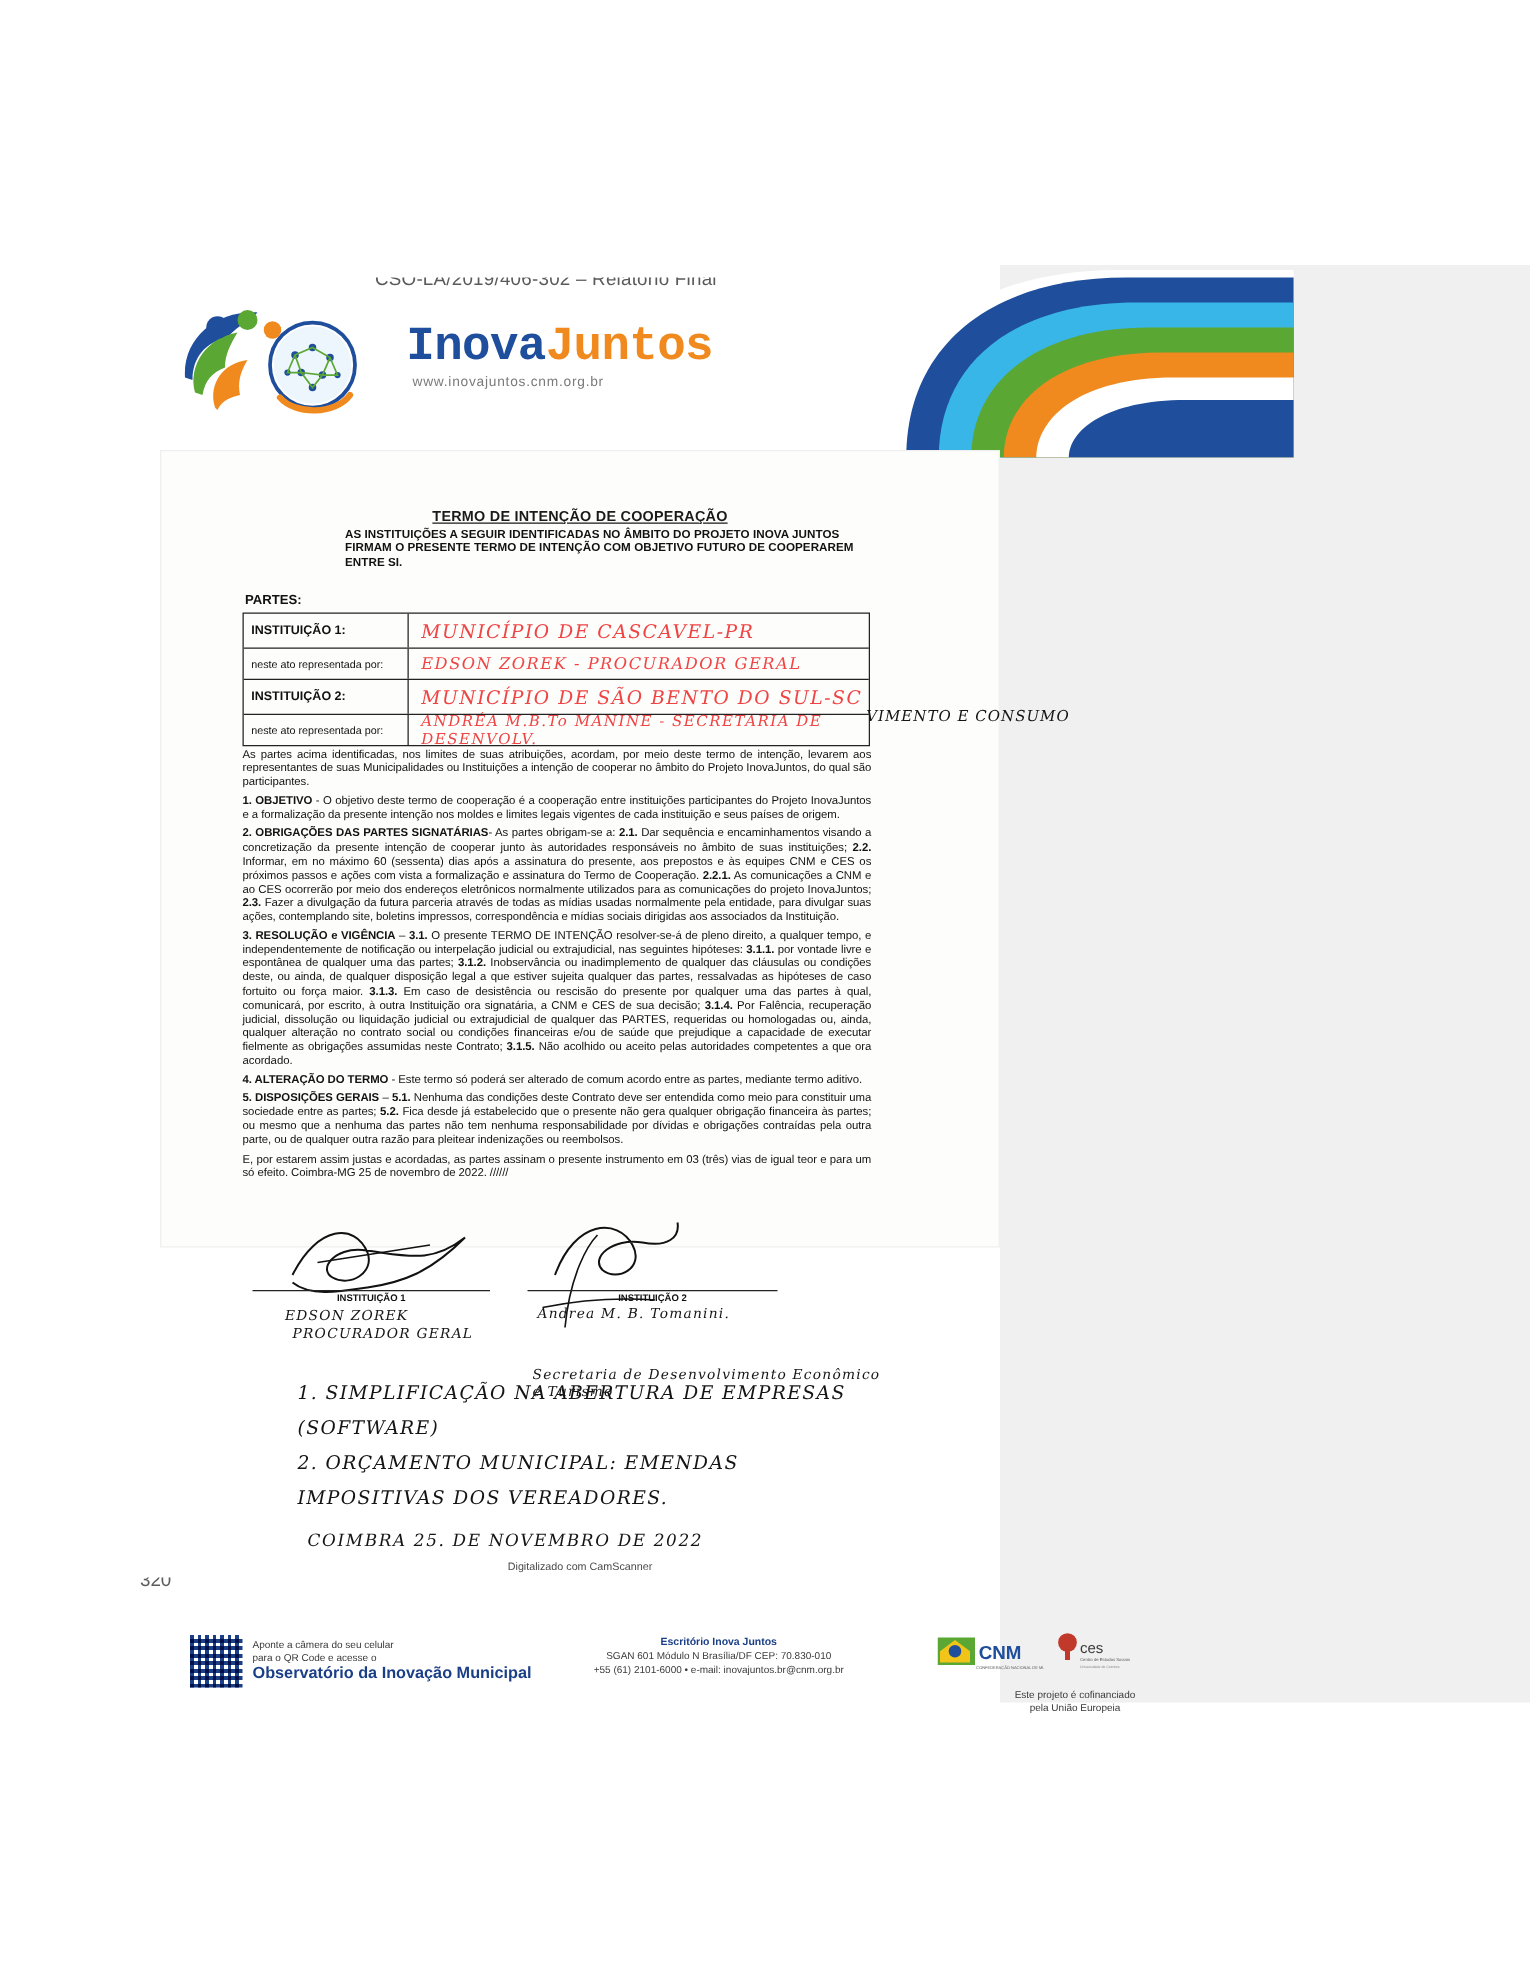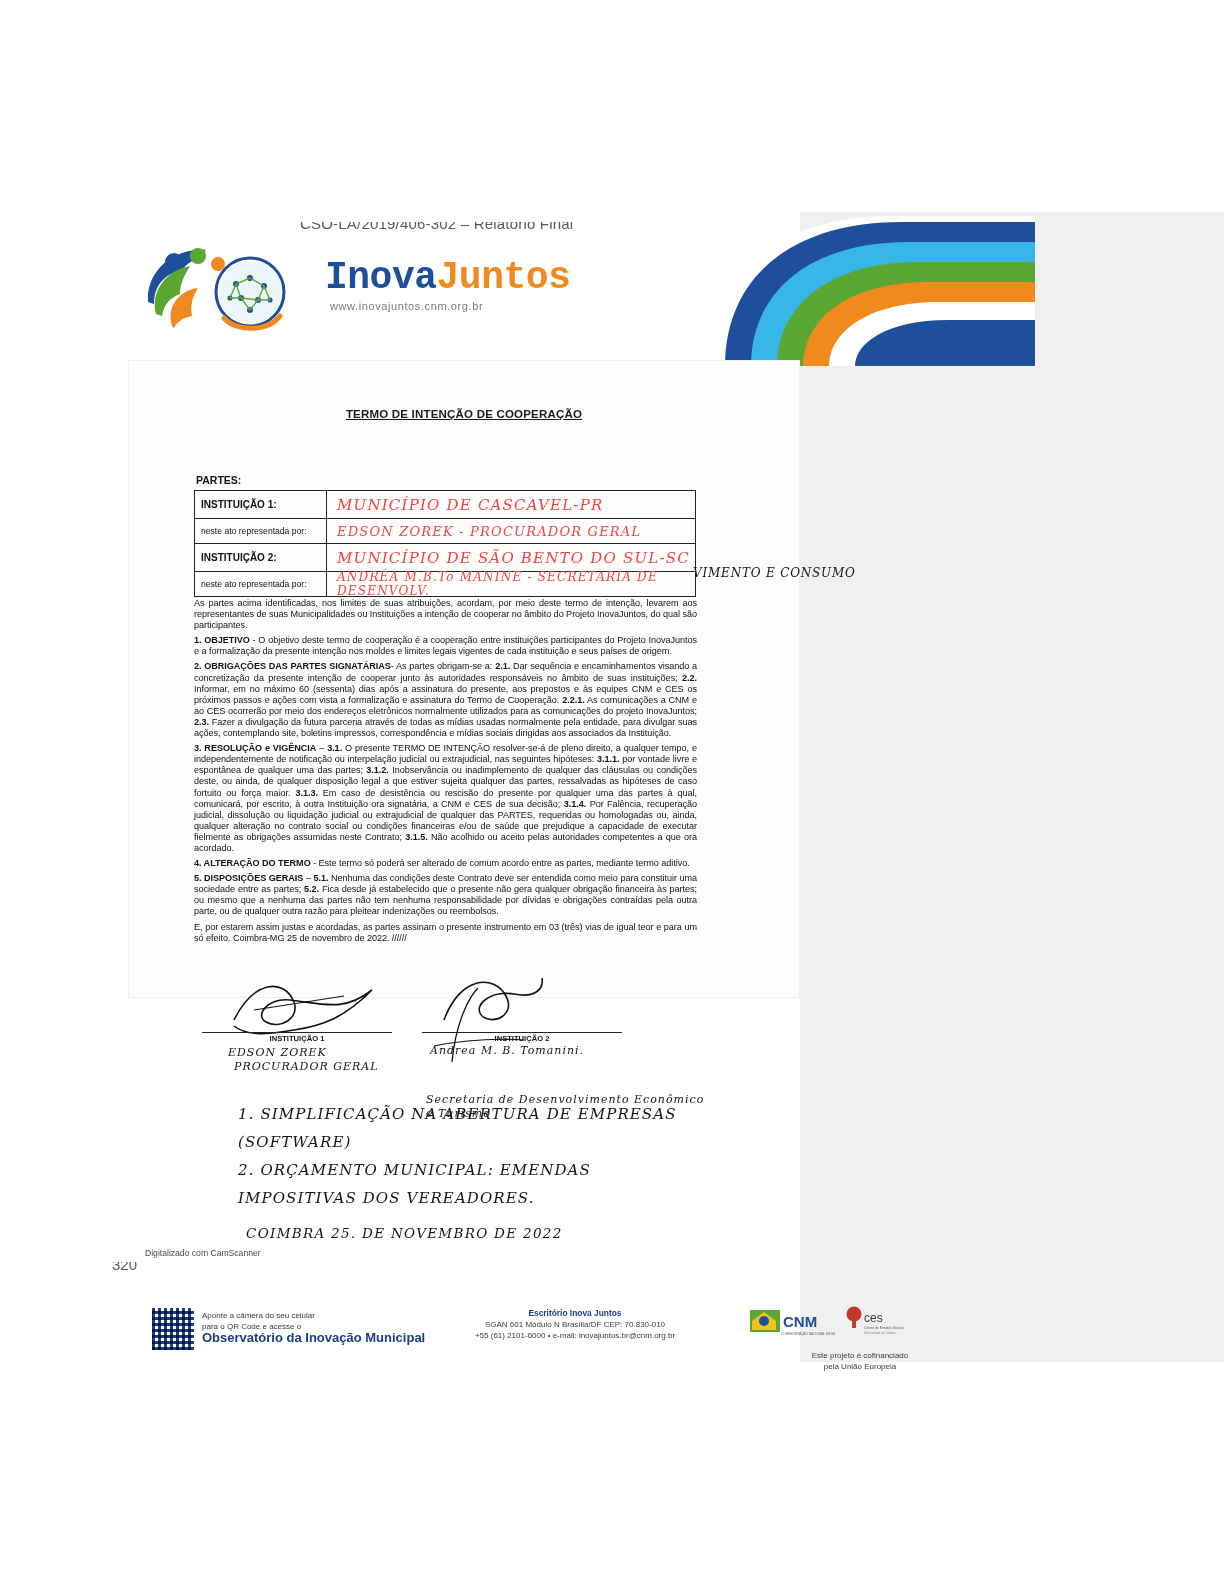"AS INSTITUIÇÕES A SEGUIR IDENTIFICADAS" div.doc-intro { html: none -> <div>AS INSTITUIÇÕES A SEGUIR IDENTIFICADAS NO ÂMBITO DO PROJETO INOVA JUNTOS FIRMAM O PRESENTE TERMO DE INTENÇÃO COM OBJETIVO FUTURO DE COOPERAREM ENTRE SI.</div> }
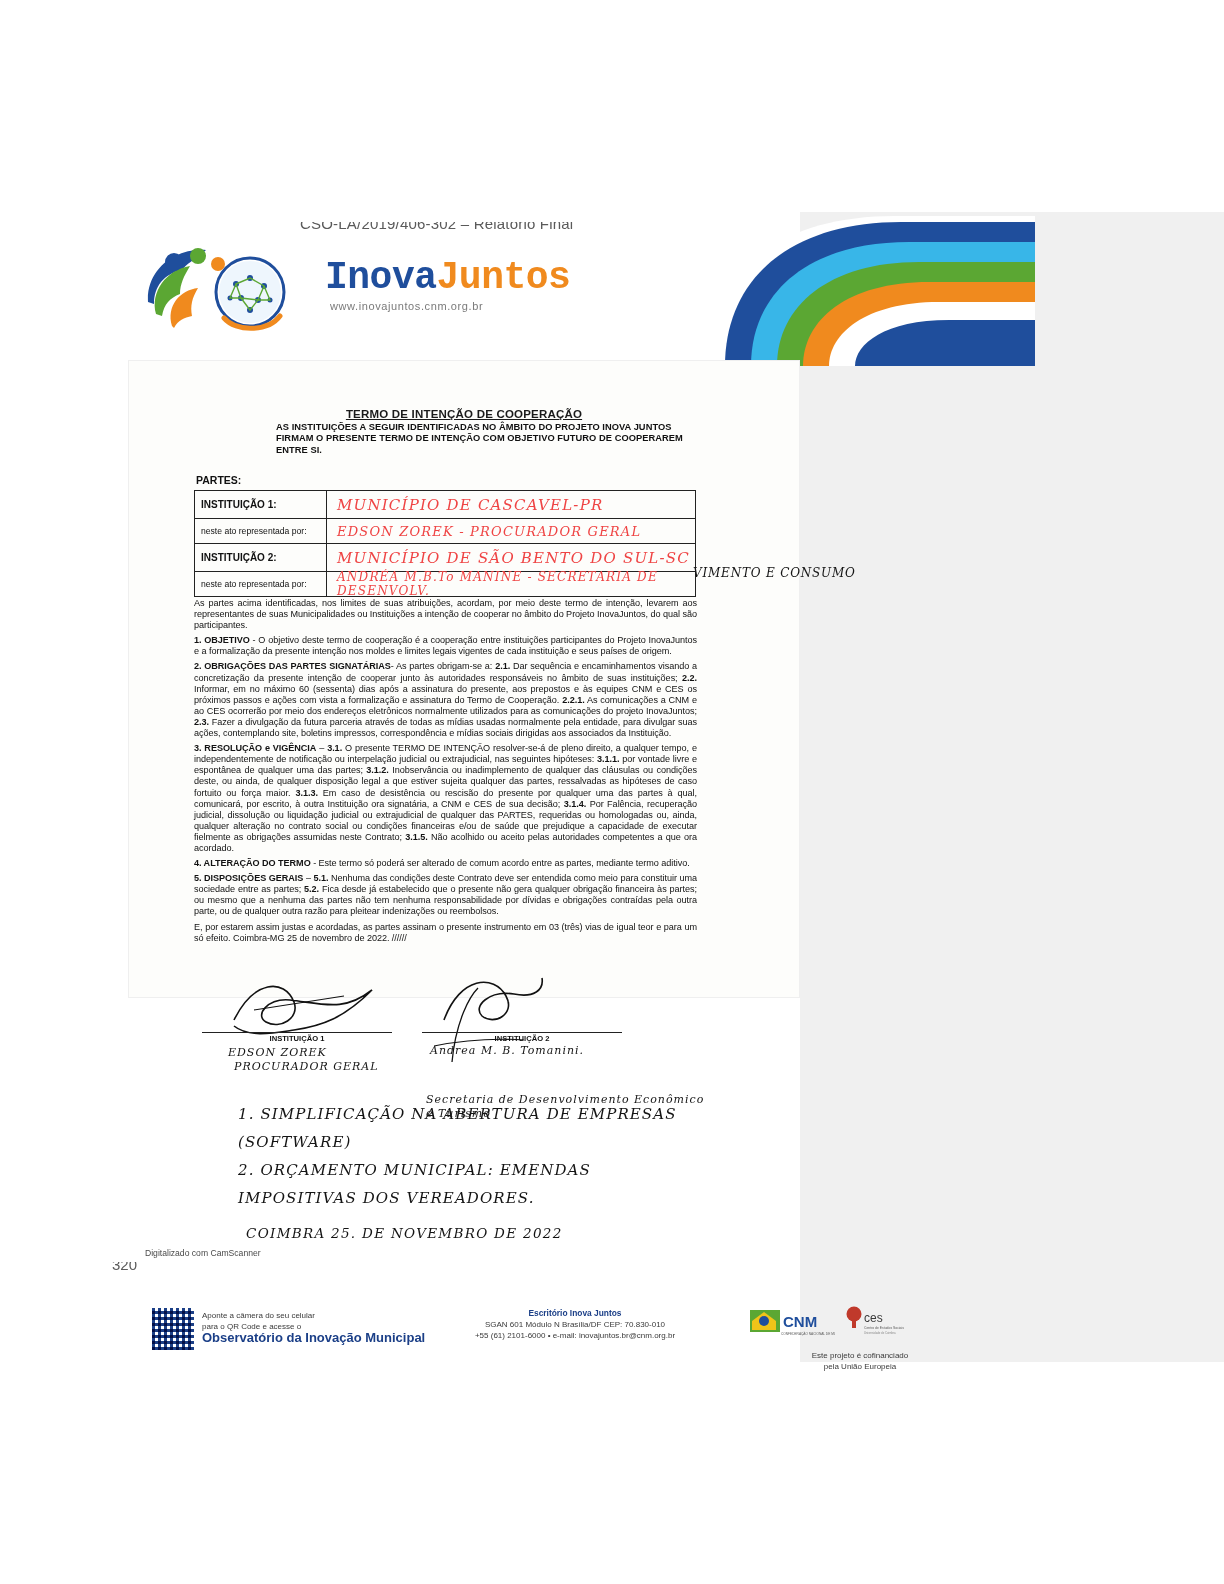"Digitalizado com CamScanner" .camscanner { margin-left: 17px -> none; text-align: none -> center }
